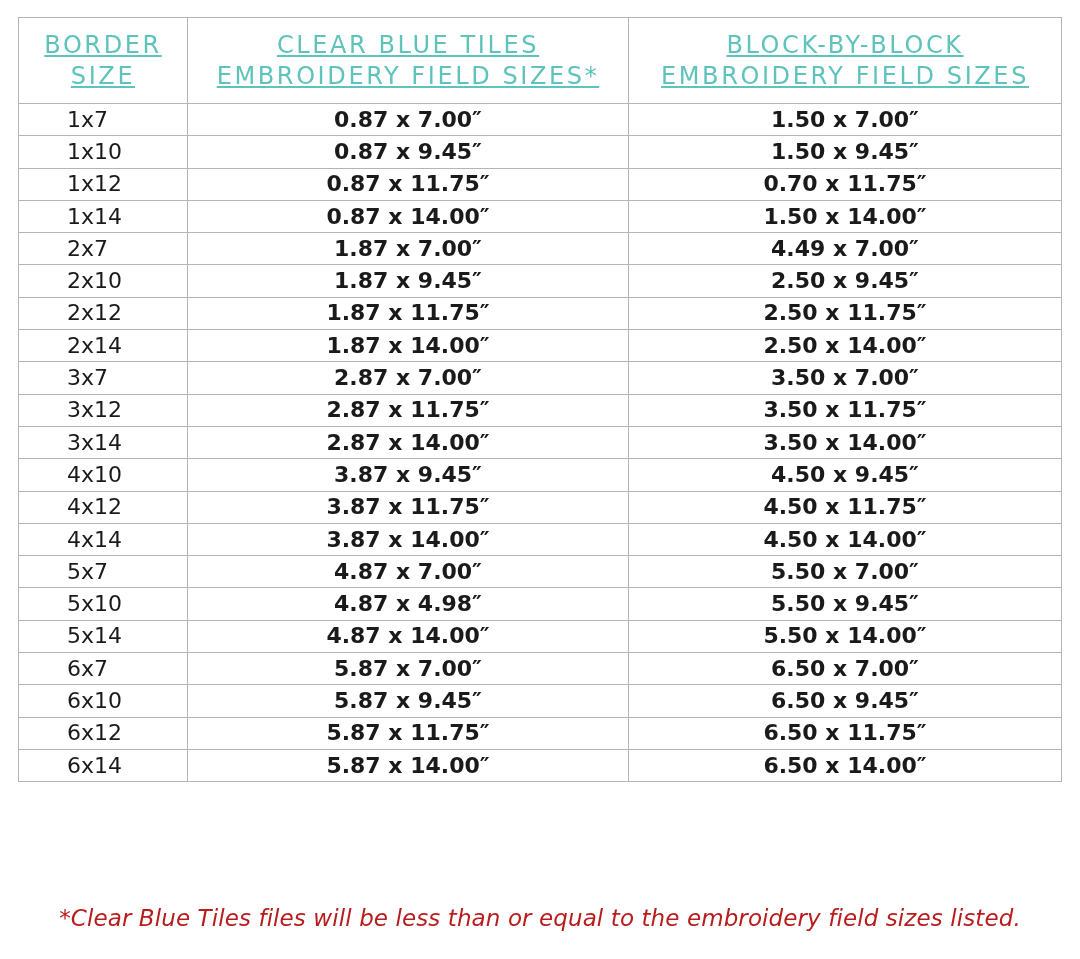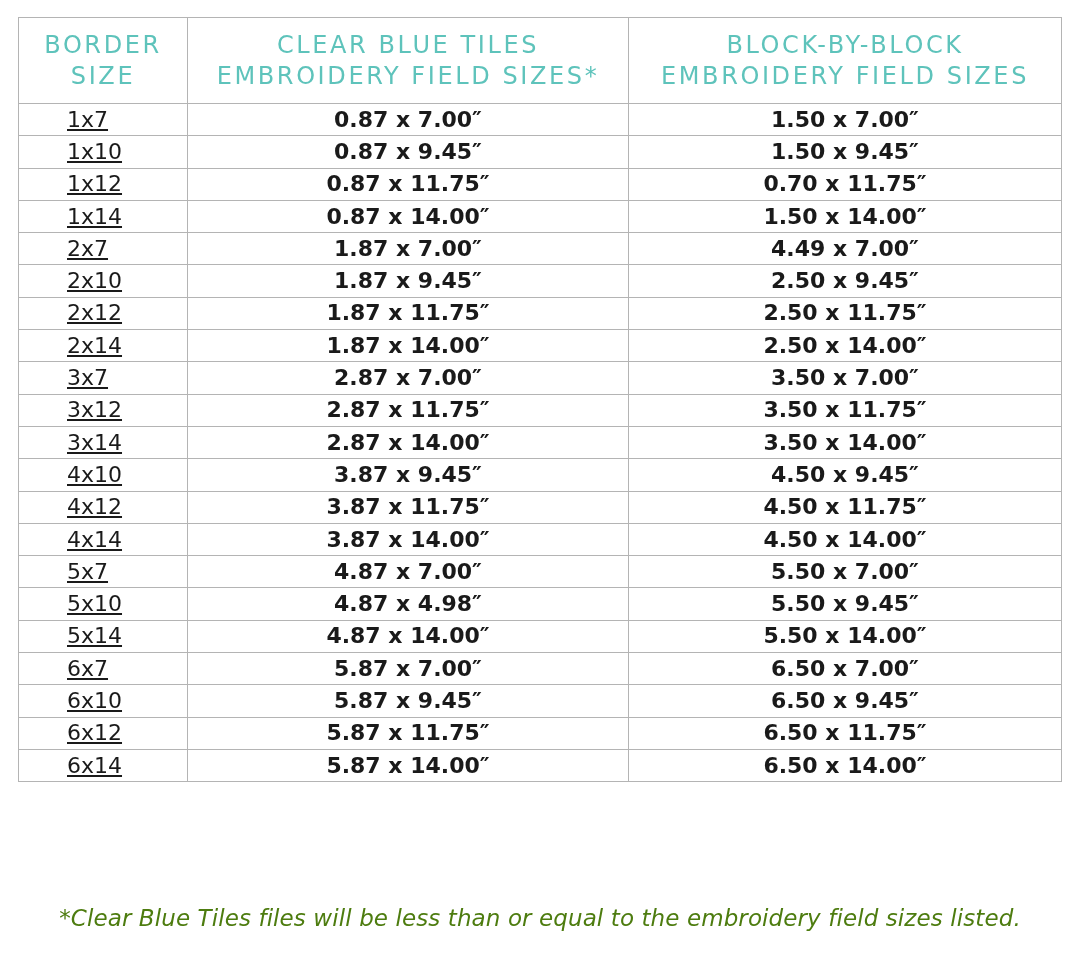"BORDER" th .line { text-decoration: none -> underline }
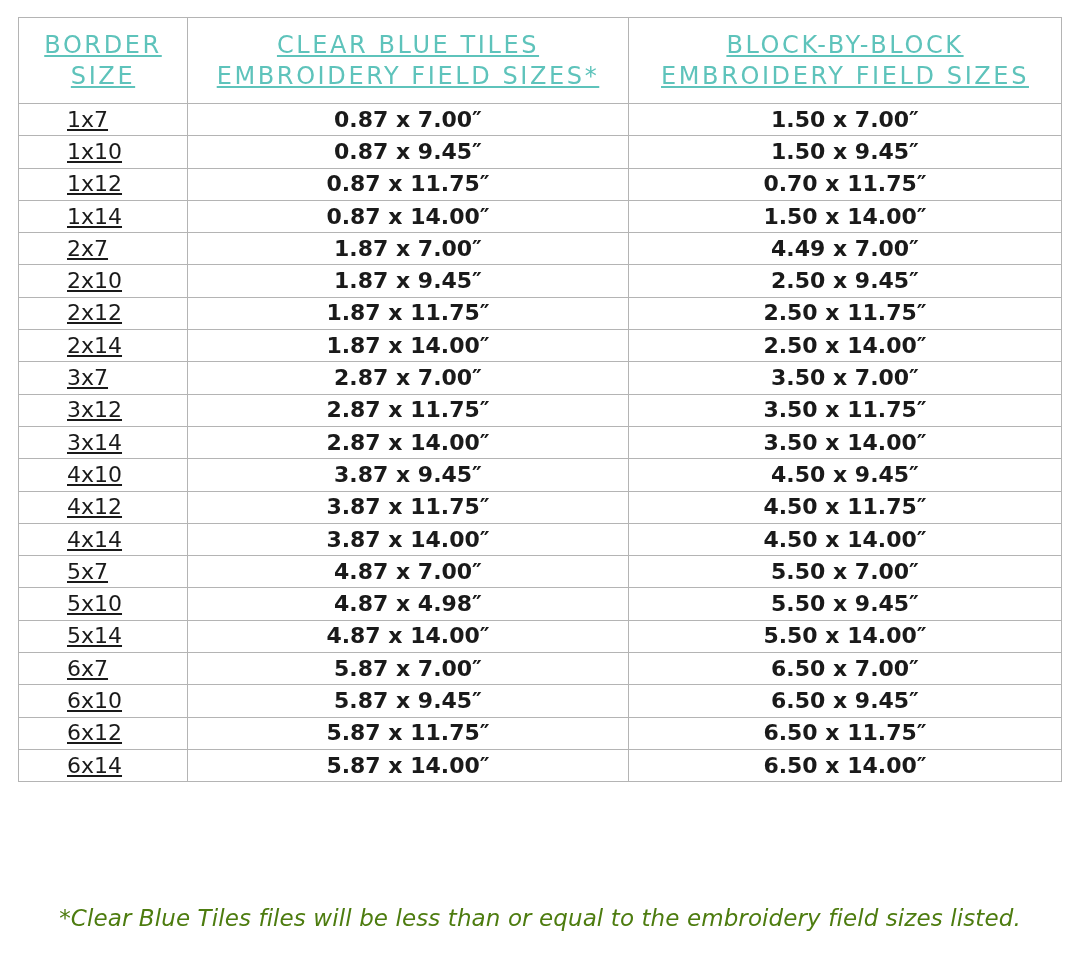"1x7" td.size { text-decoration: underline -> none }
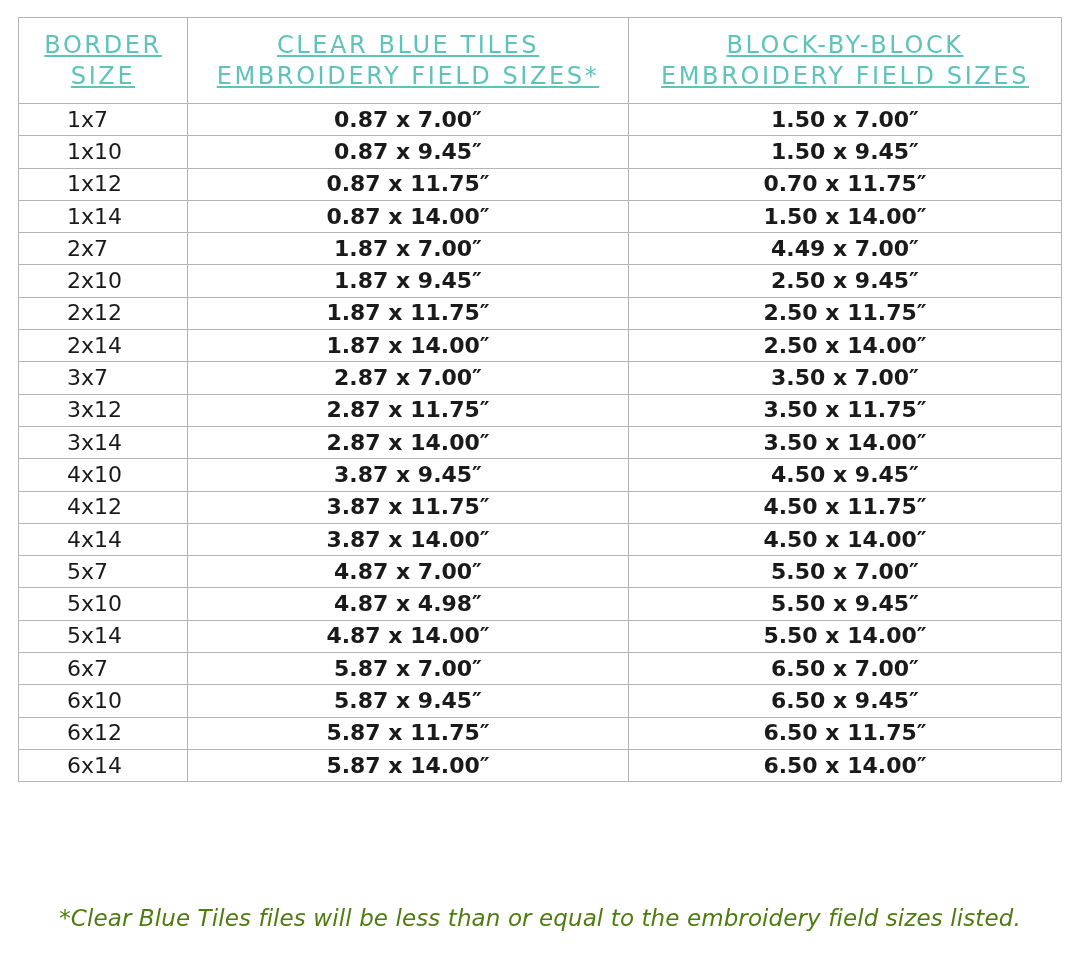"*Clear Blue Tiles files will" .note { color: #4d7c0f -> #b91c1c }
